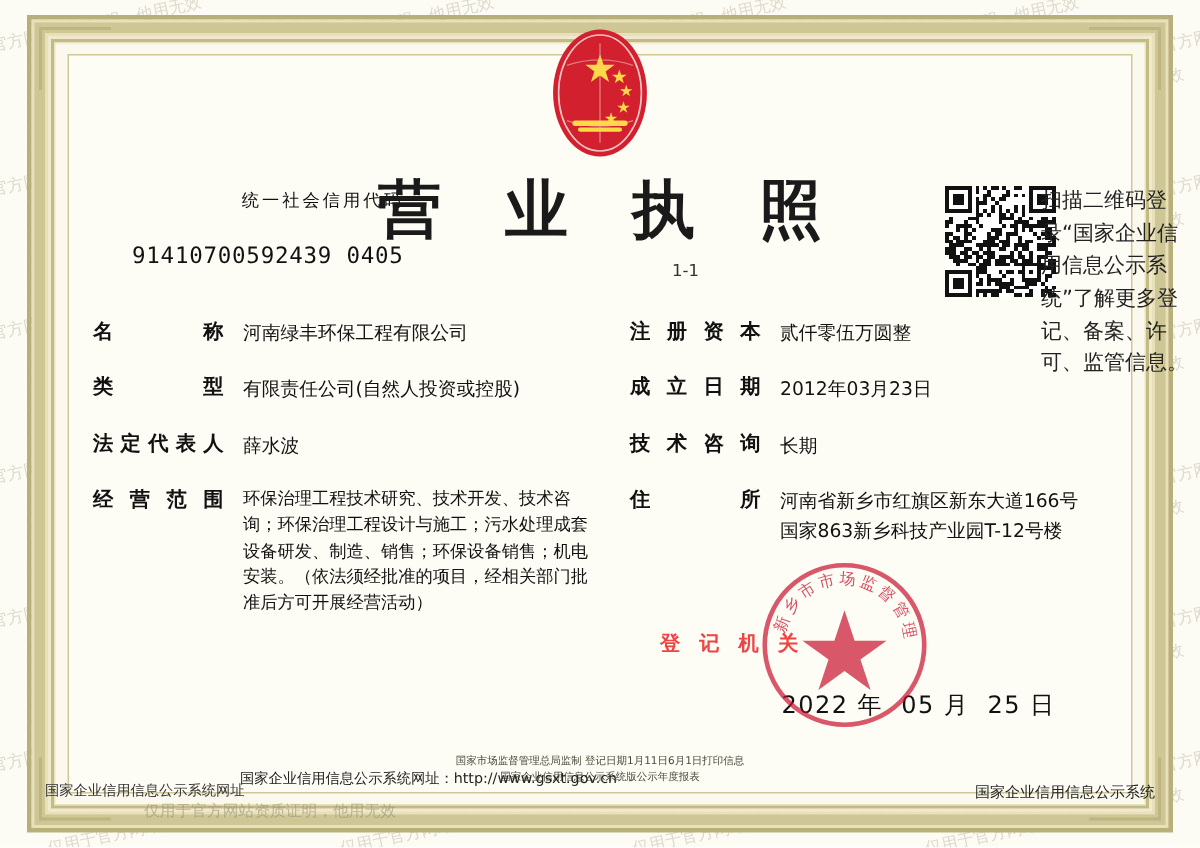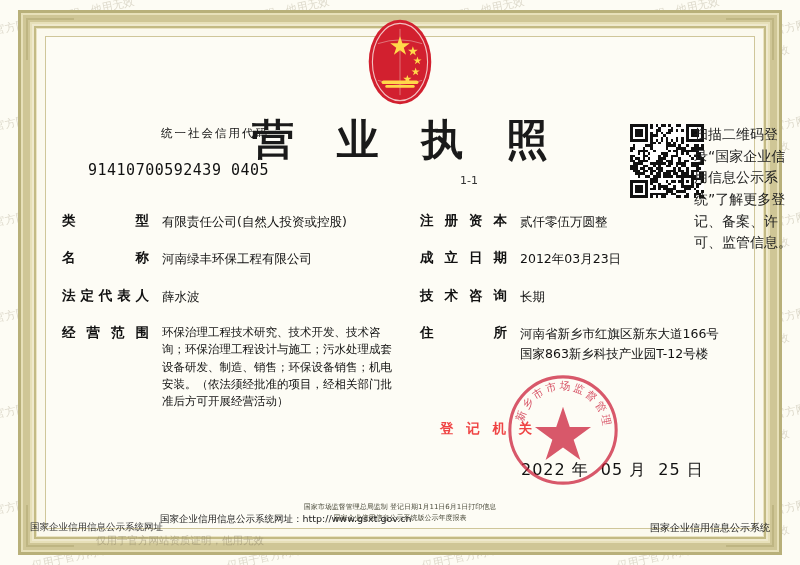"1-1" .subtitle-no { margin-left: 60px -> 48px }
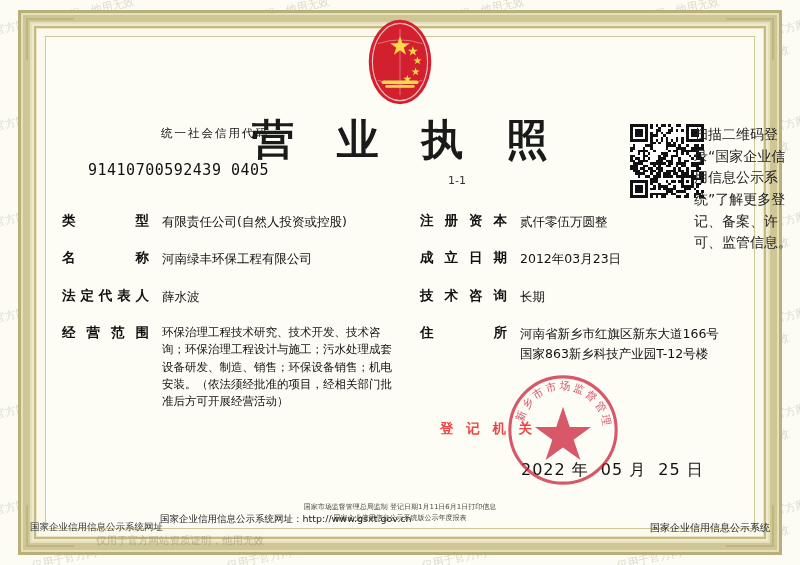"类 型" div.row { order: before "名 称" -> after "名 称" }
